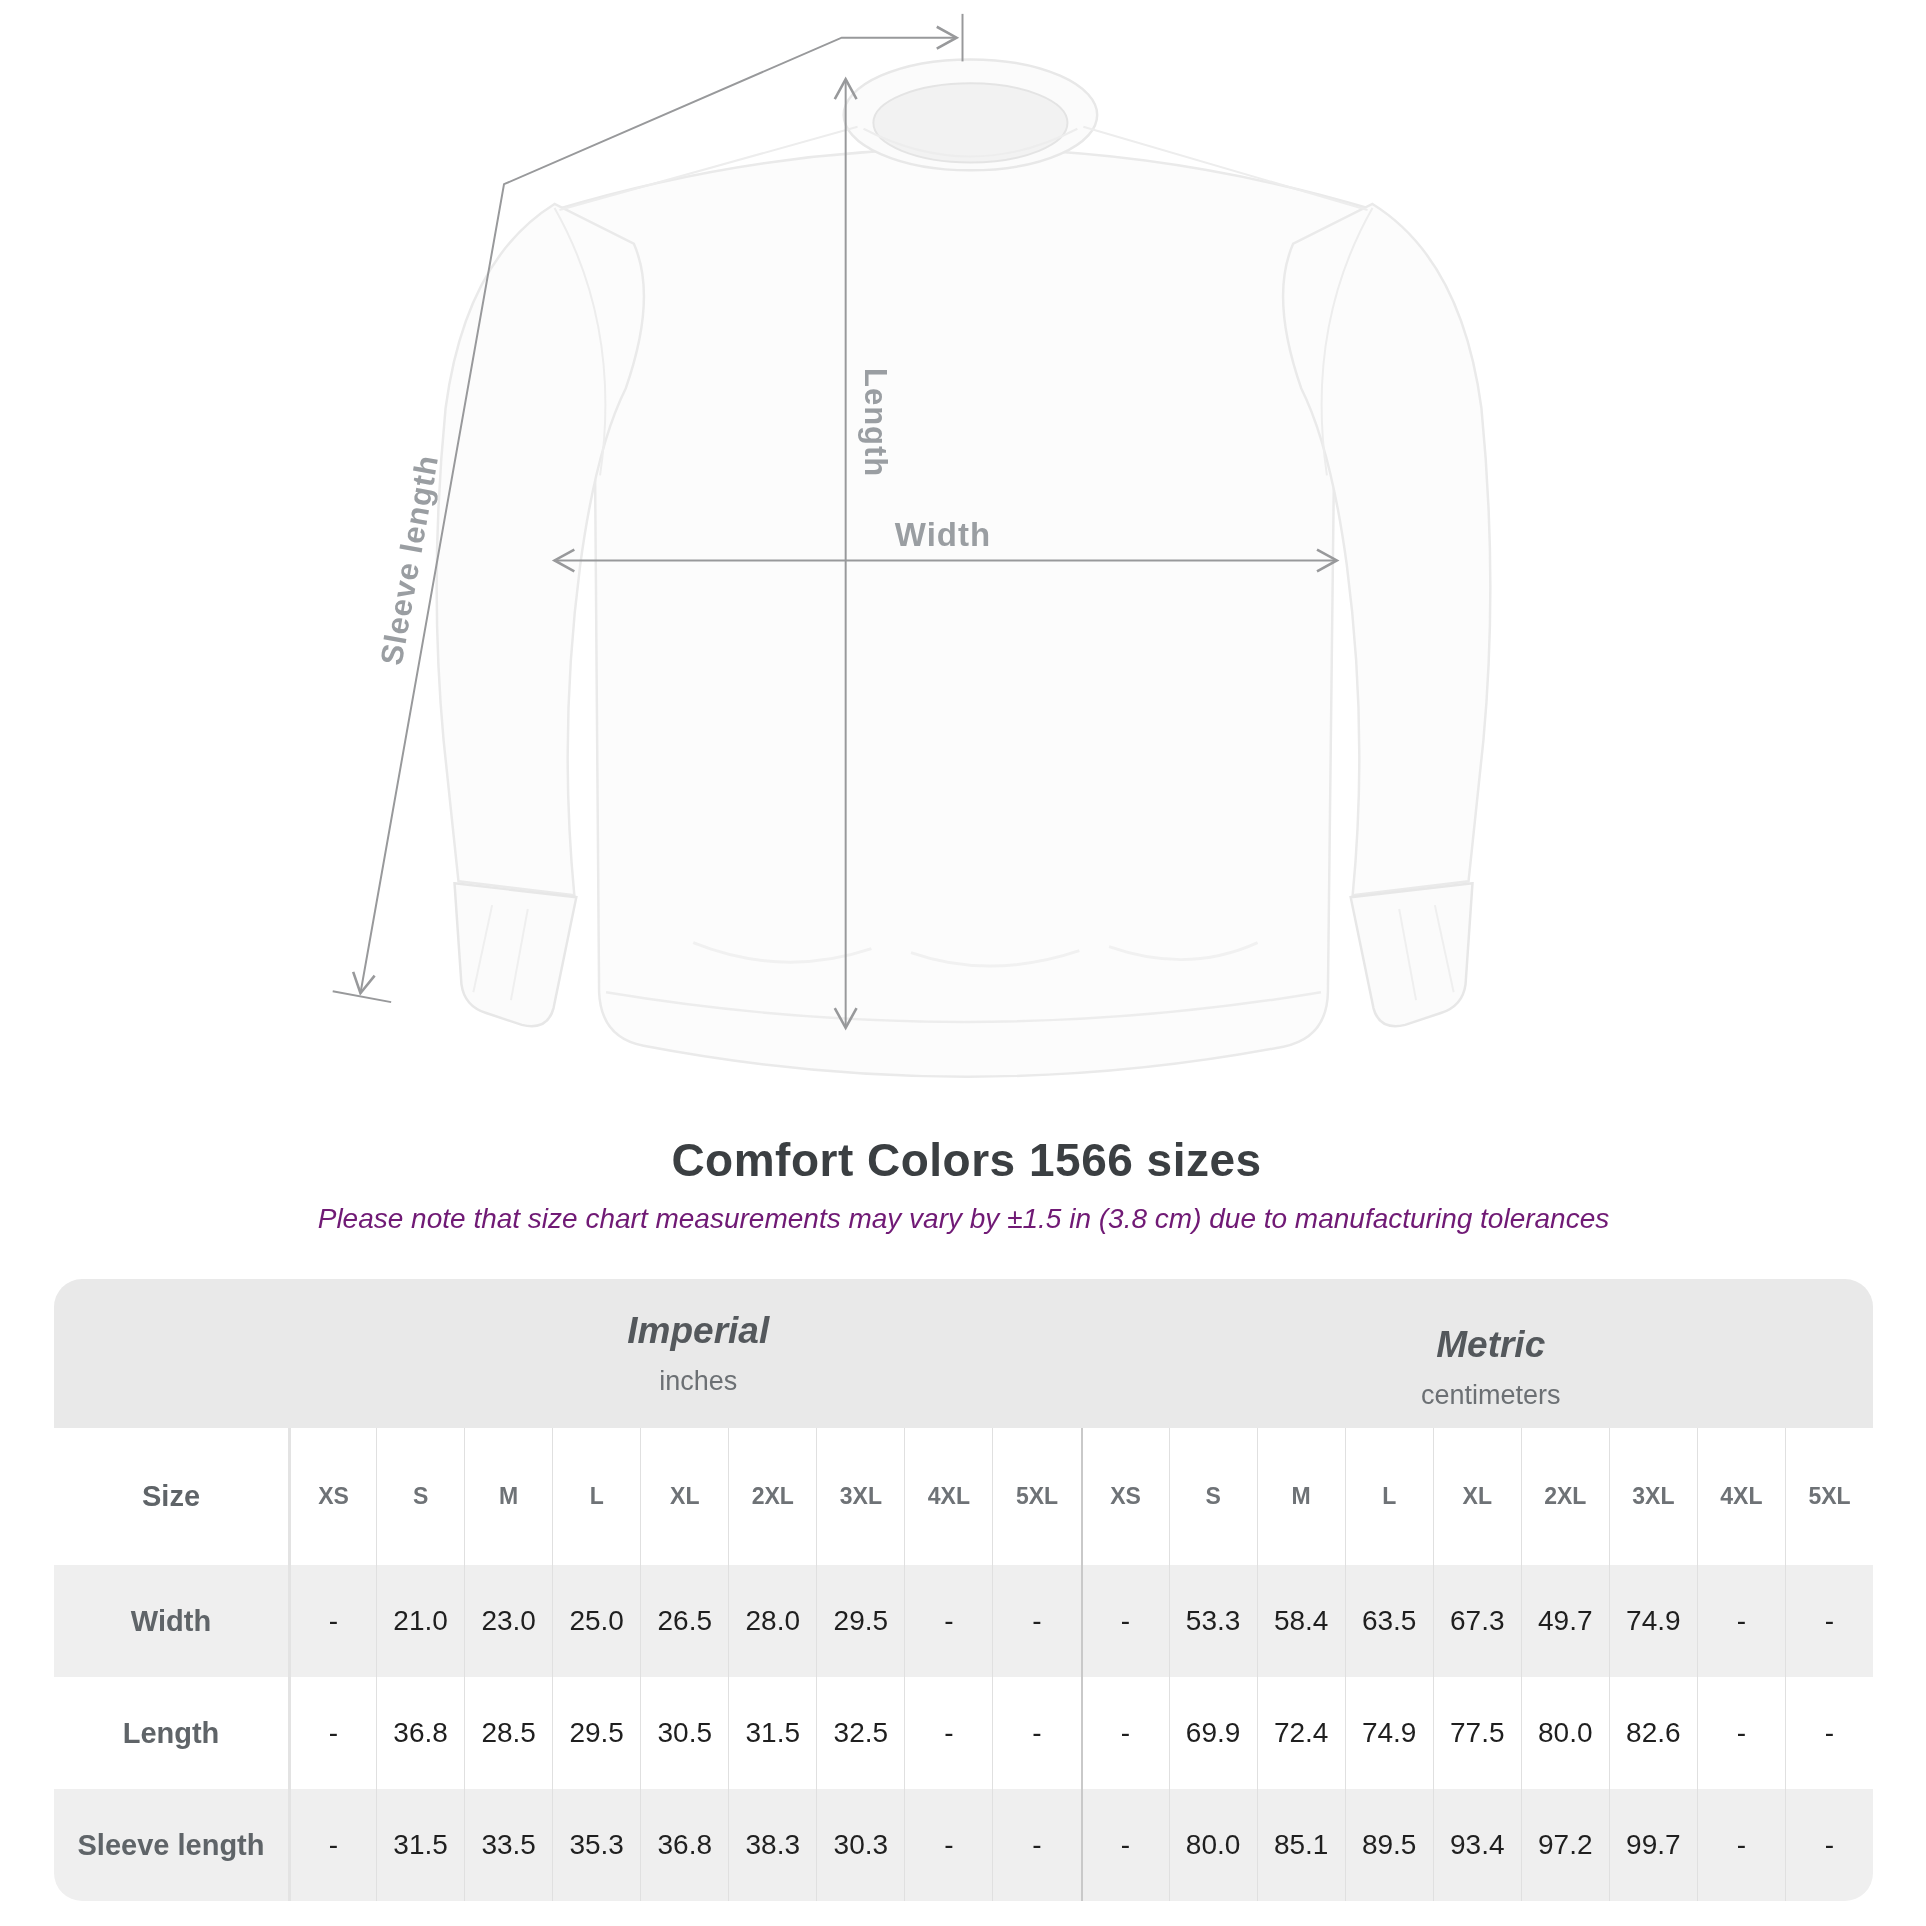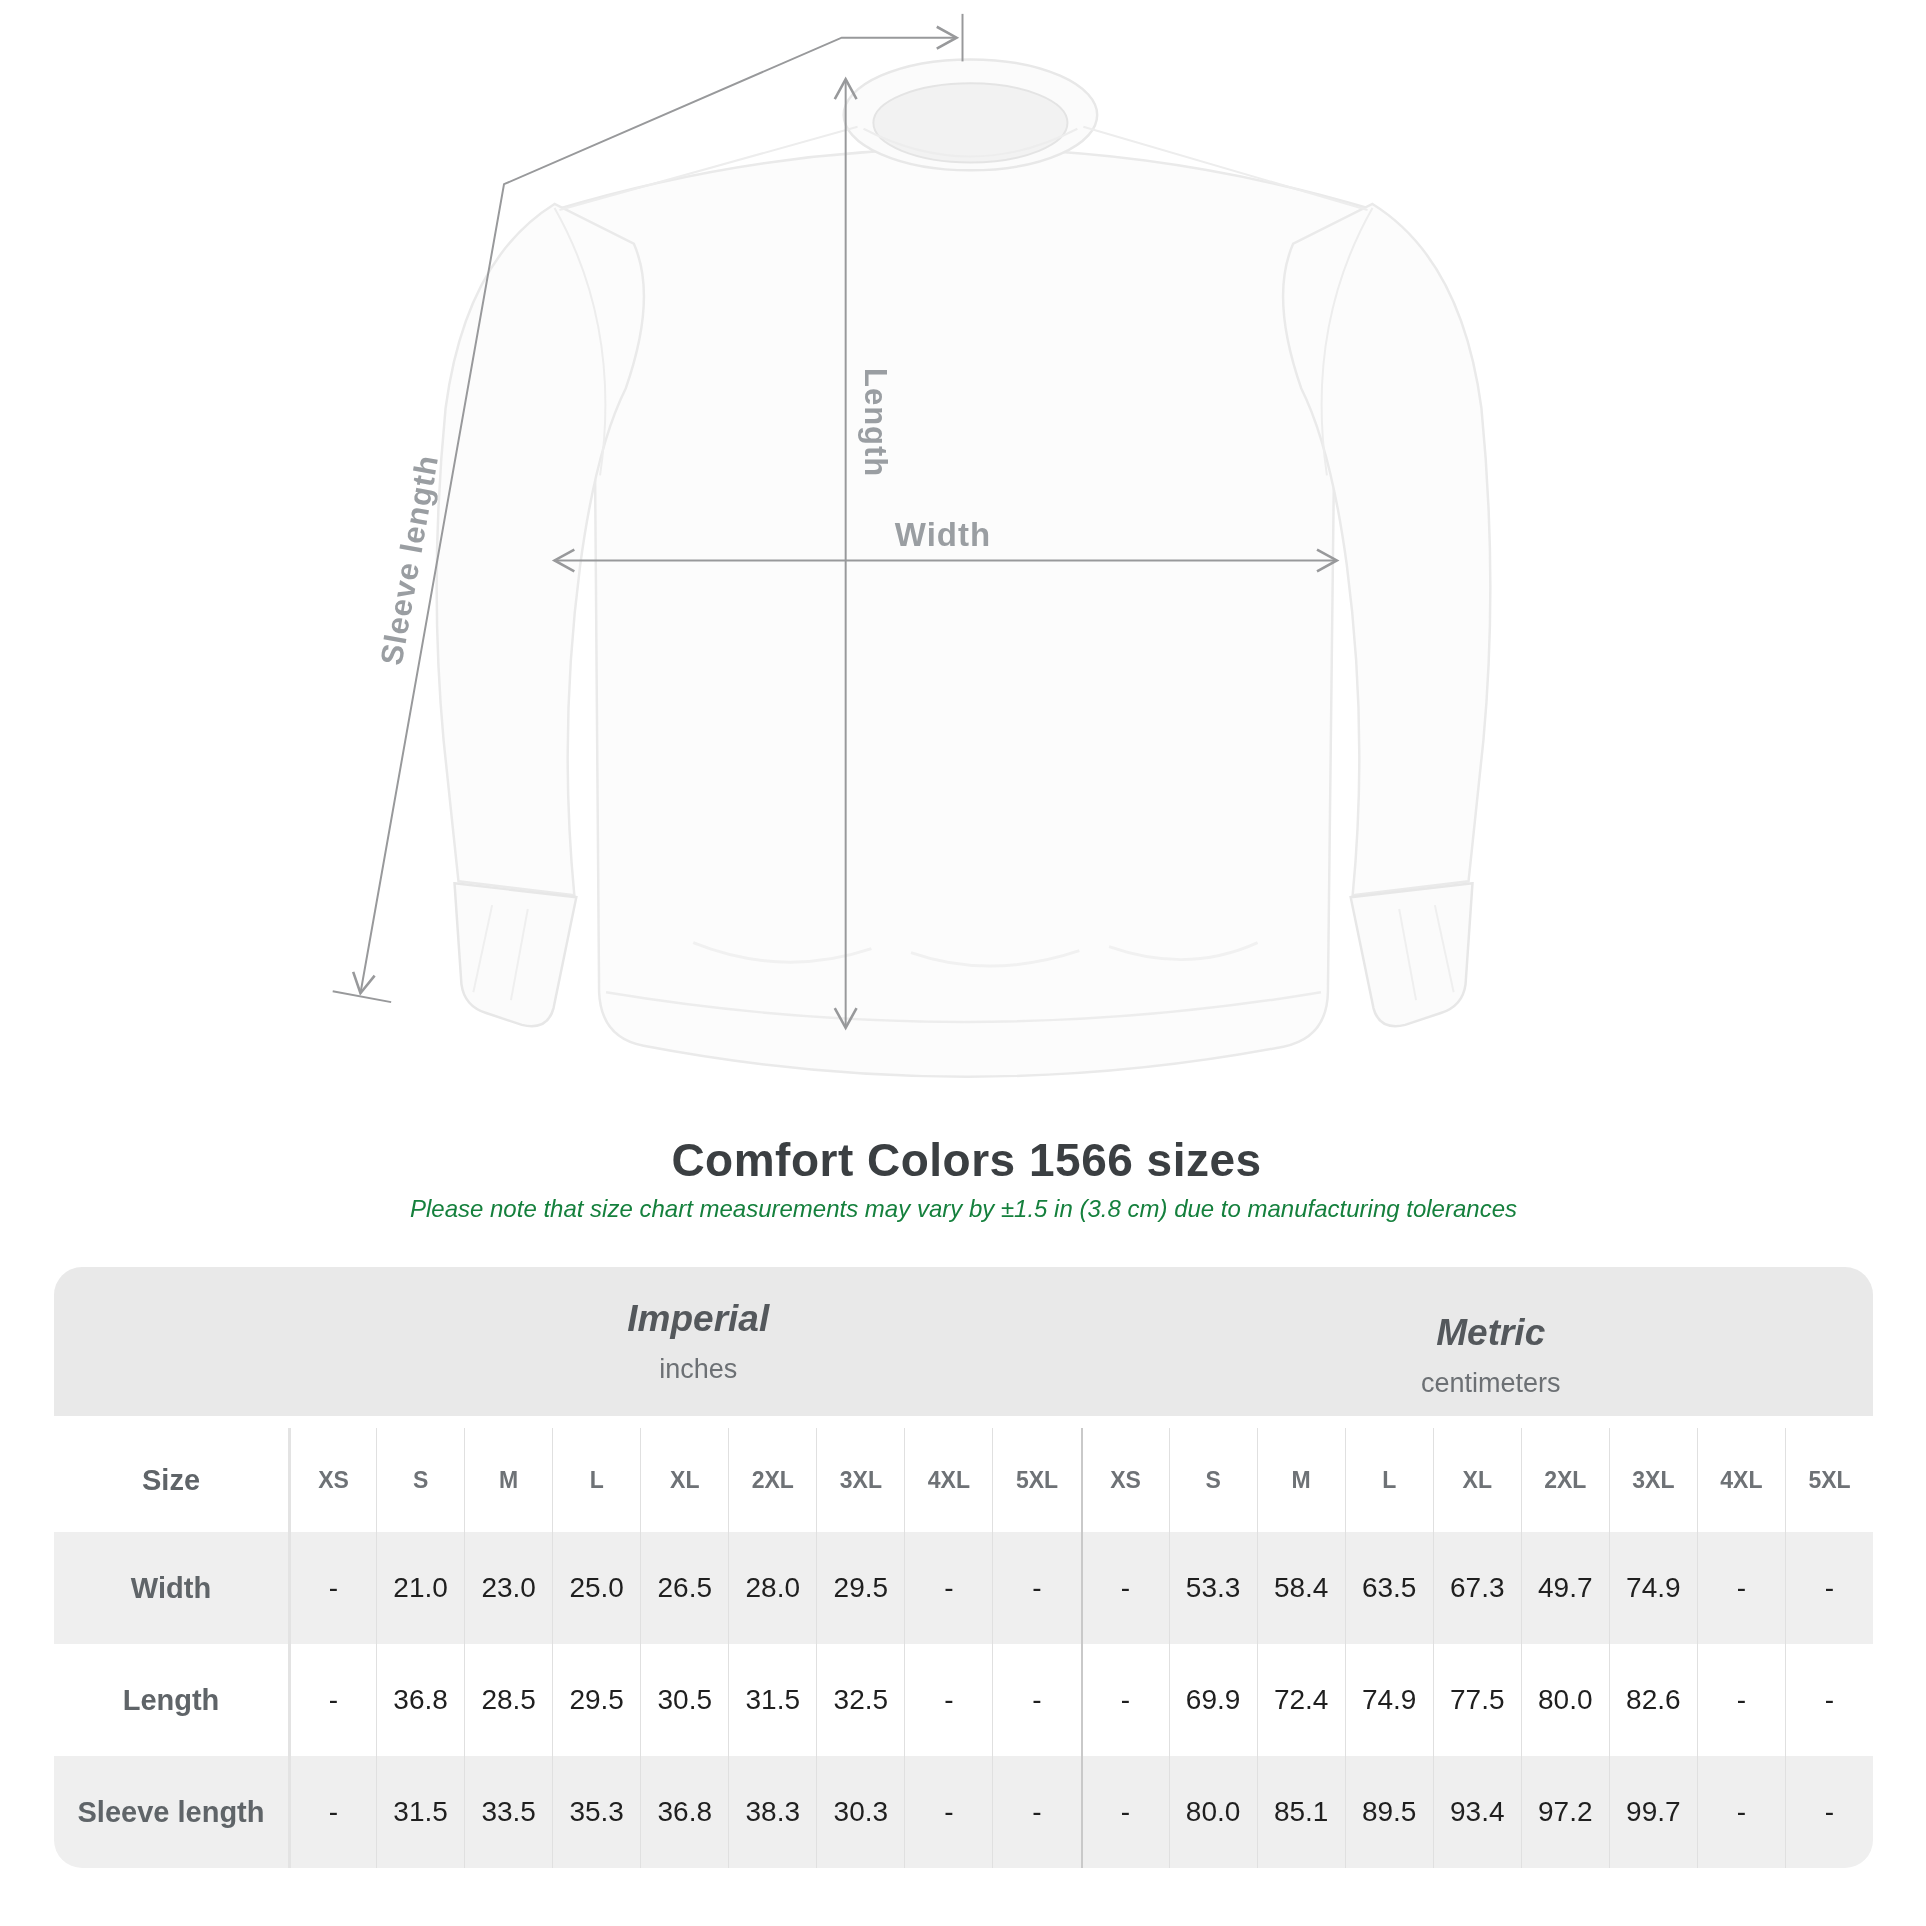"Please note that size chart" .page-subtitle { color: #15803d -> #701a75; font-size: 24px -> 28px; margin-top: 8px -> 16px }
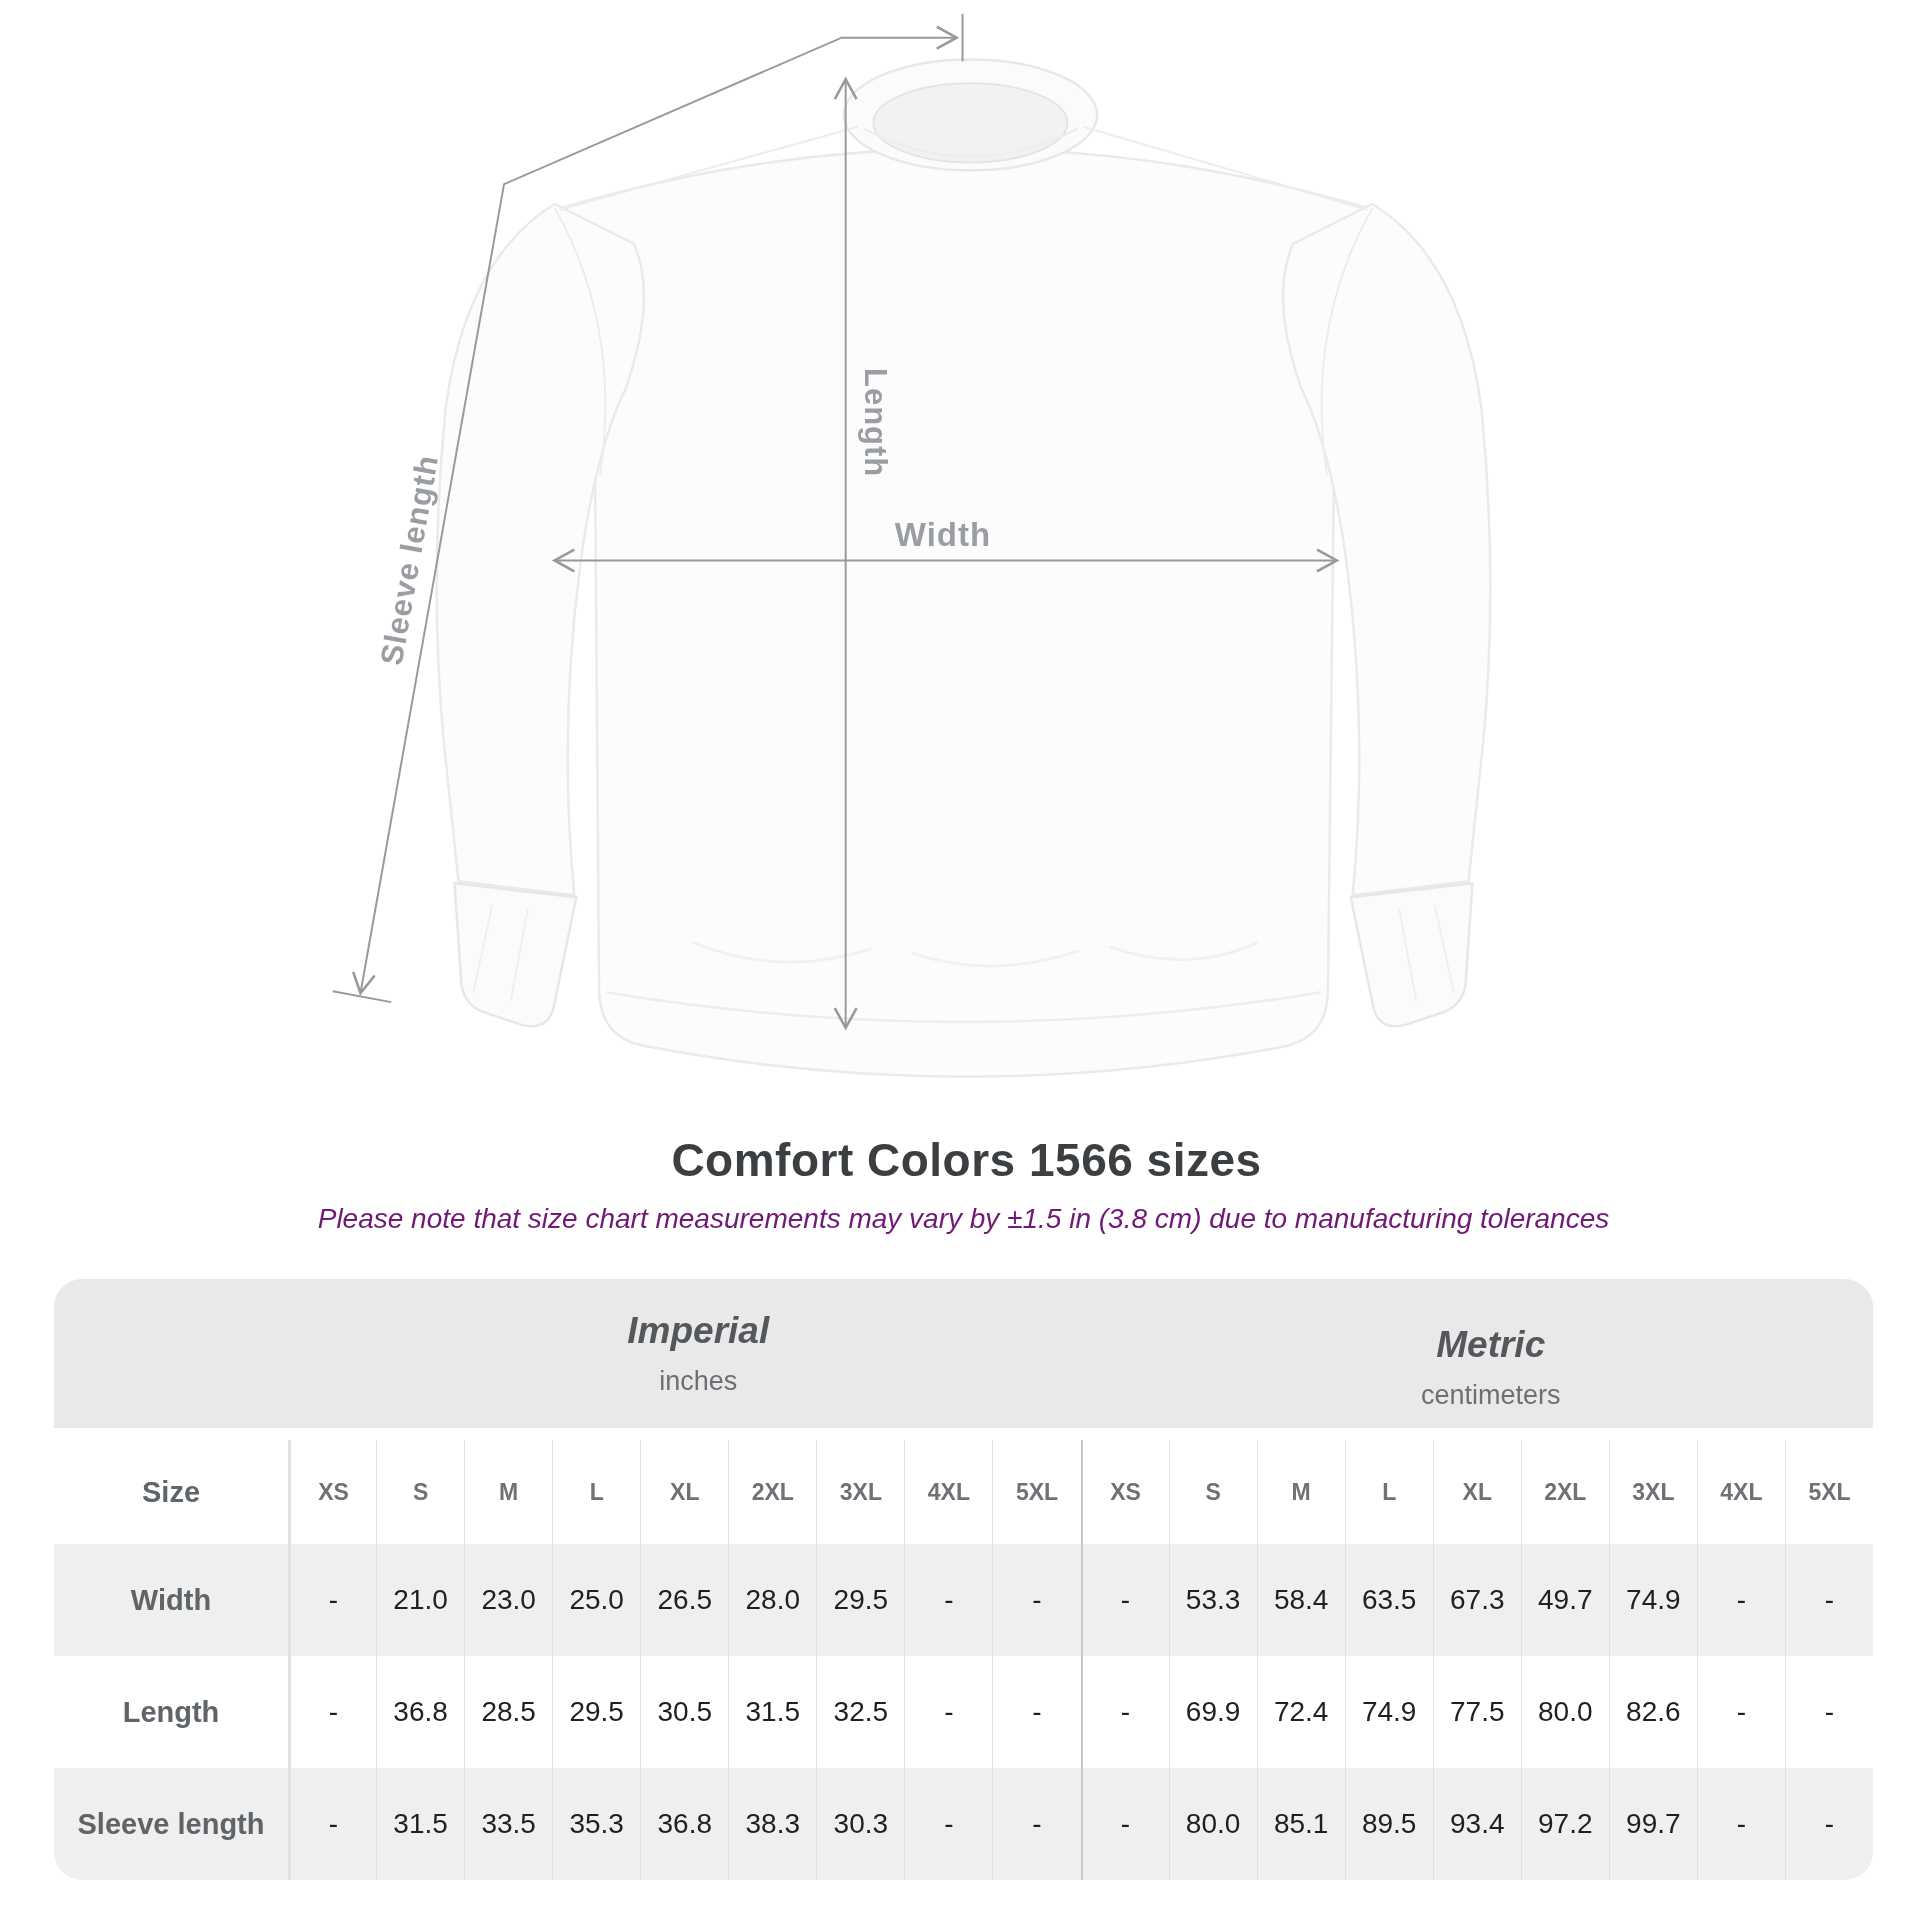"Size" .trow.head { height: 104px -> 137px; margin-top: 12px -> none }
